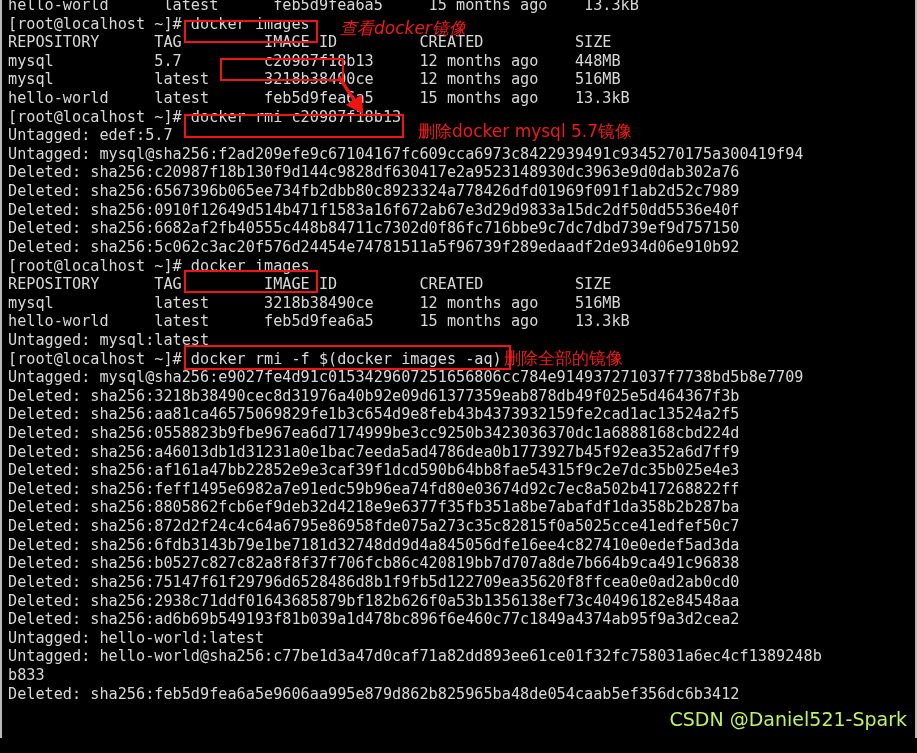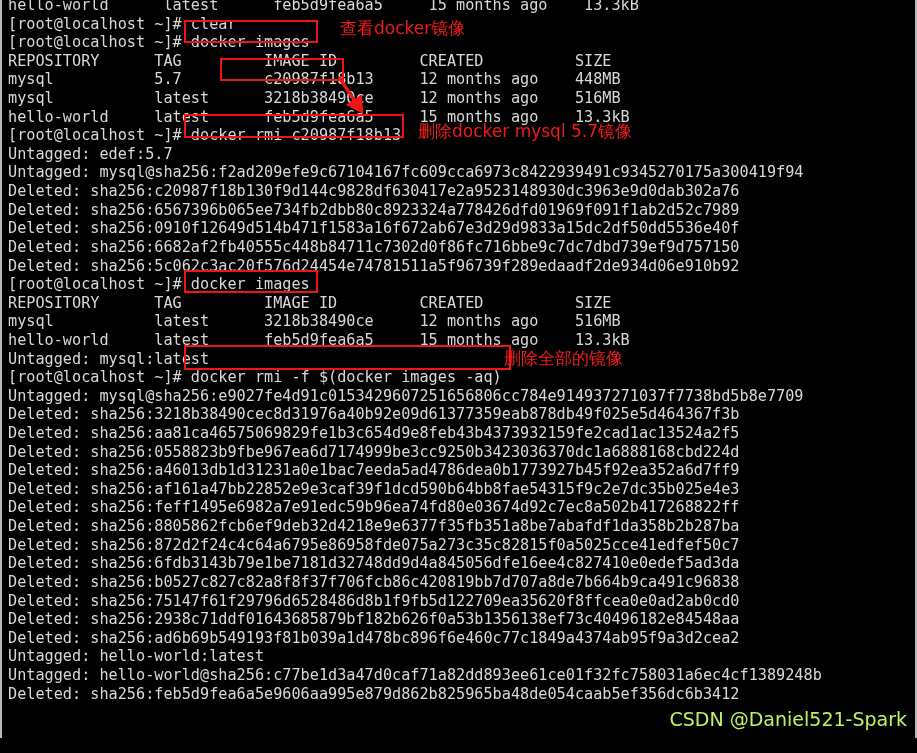"[root@localhost ~]# clear" div.line { html: <div>[root@localhost ~]# clear</div> -> none }
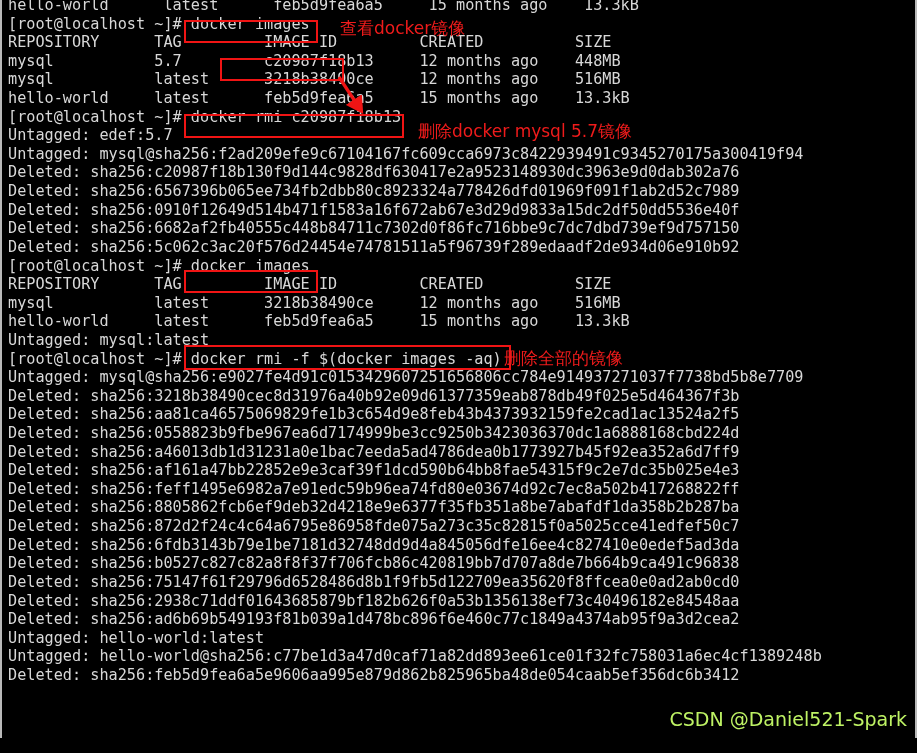"查看docker镜像" div.anno-text { font-style: none -> italic }
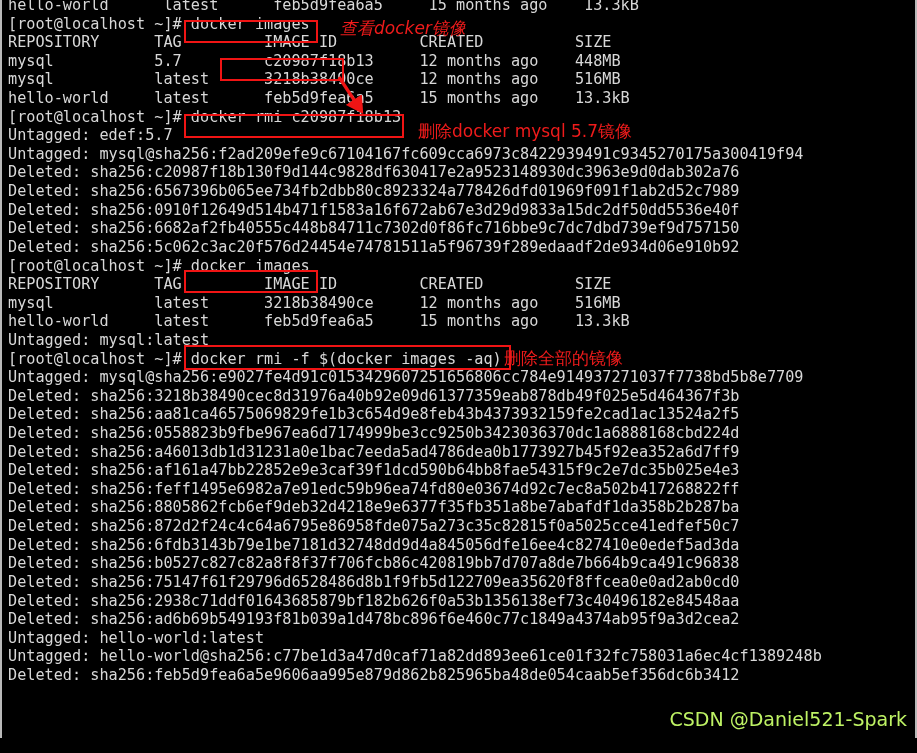"b833" div.line { html: none -> <div>b833</div> }
